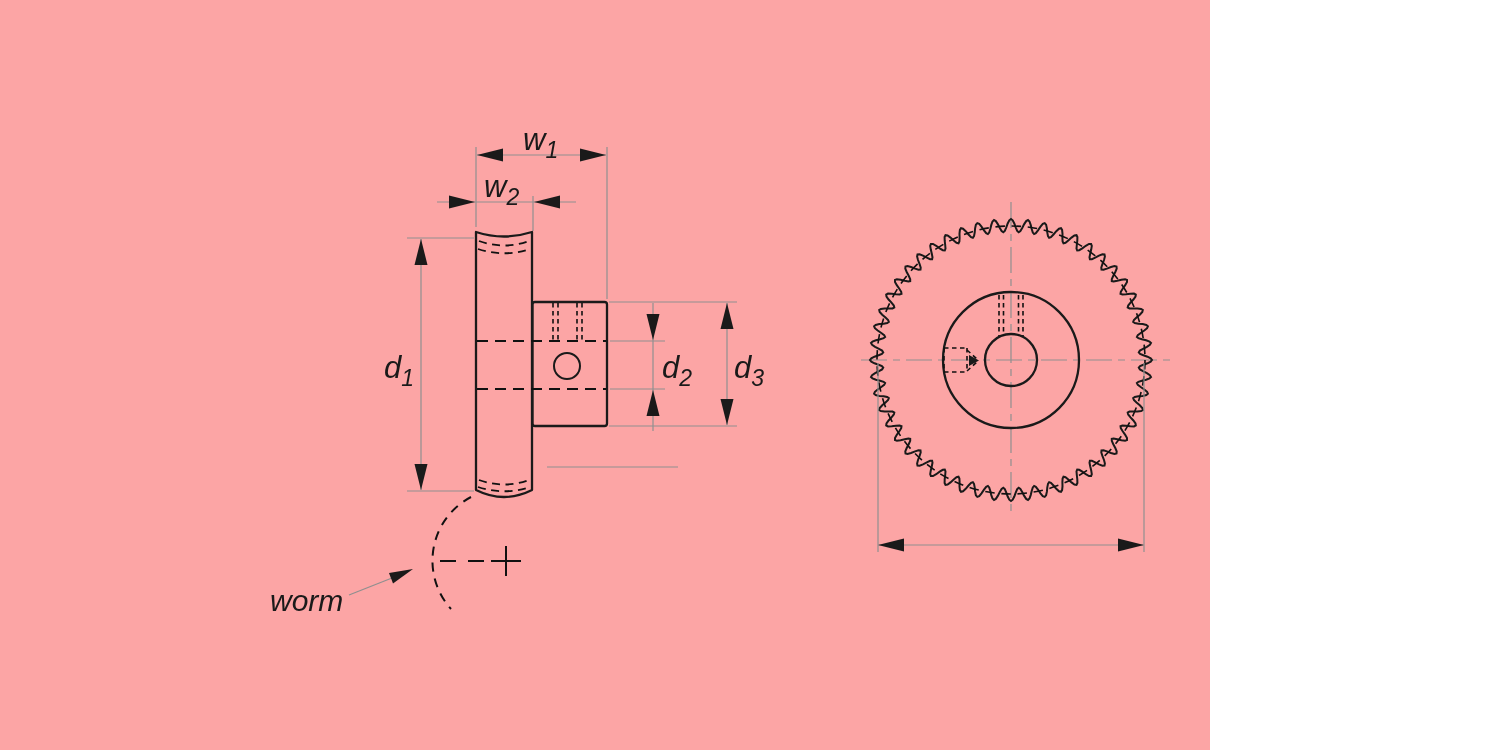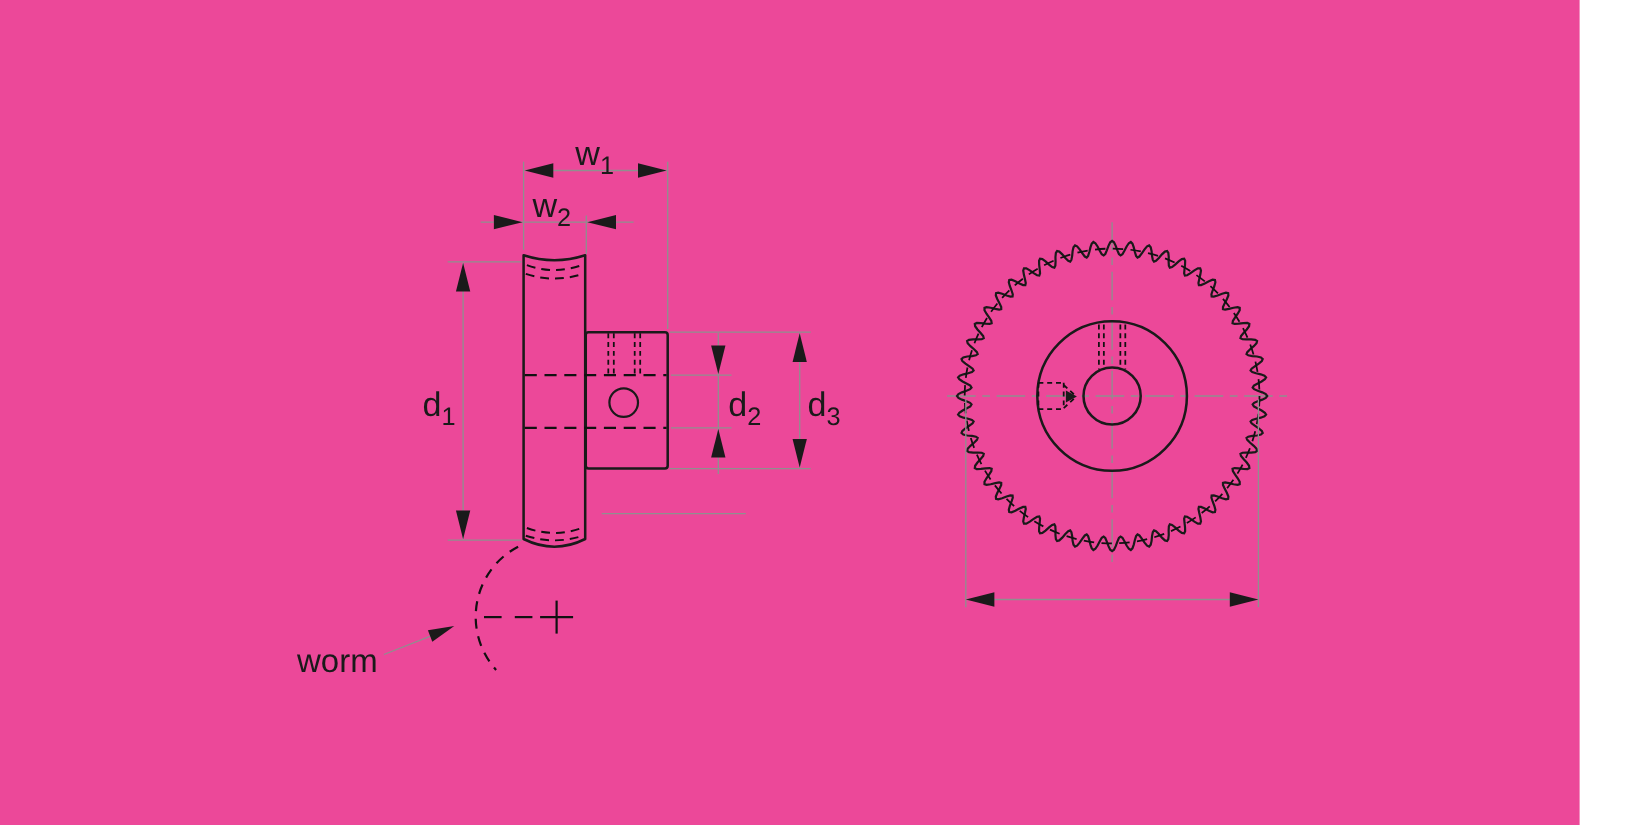"w1" .stage { background: #ec4899 -> #fca5a5; font-style: none -> italic; width: 1436px -> 1210px }
